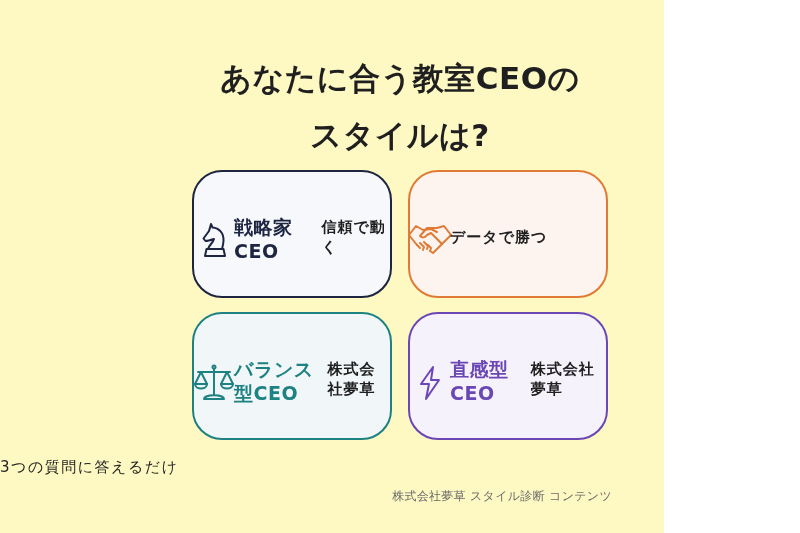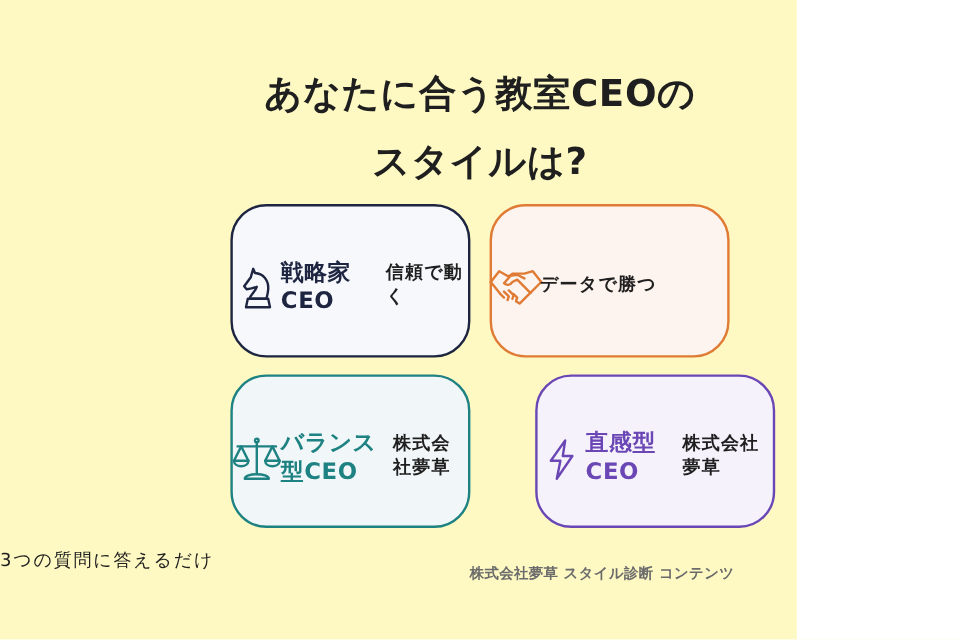"直感型CEO" #card-4 { margin-left: 38px -> none }
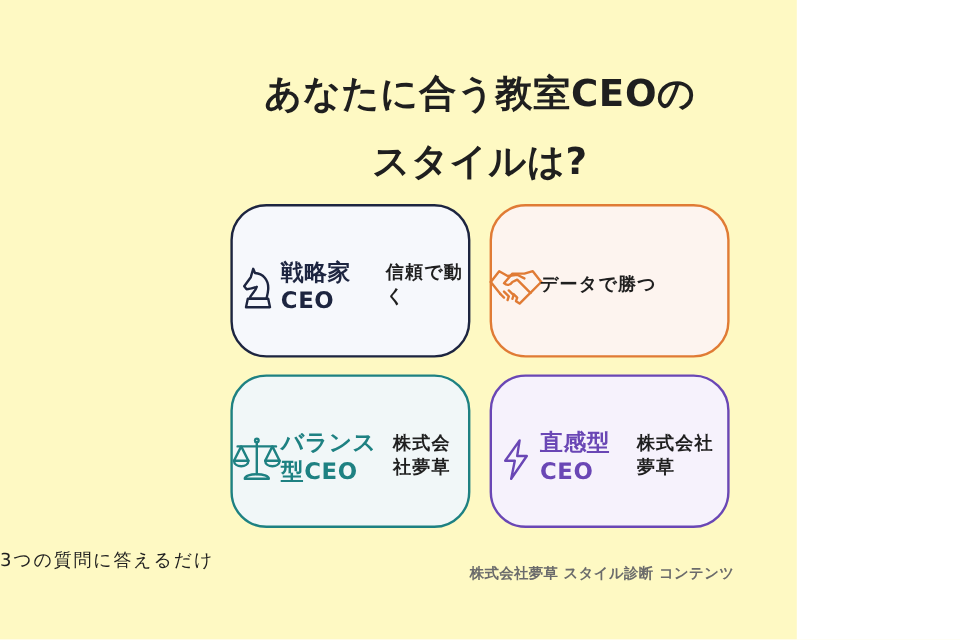"株式会社夢草 スタイル診断 コンテンツ" .footer { font-weight: bold -> none; top: 470px -> 488px }
